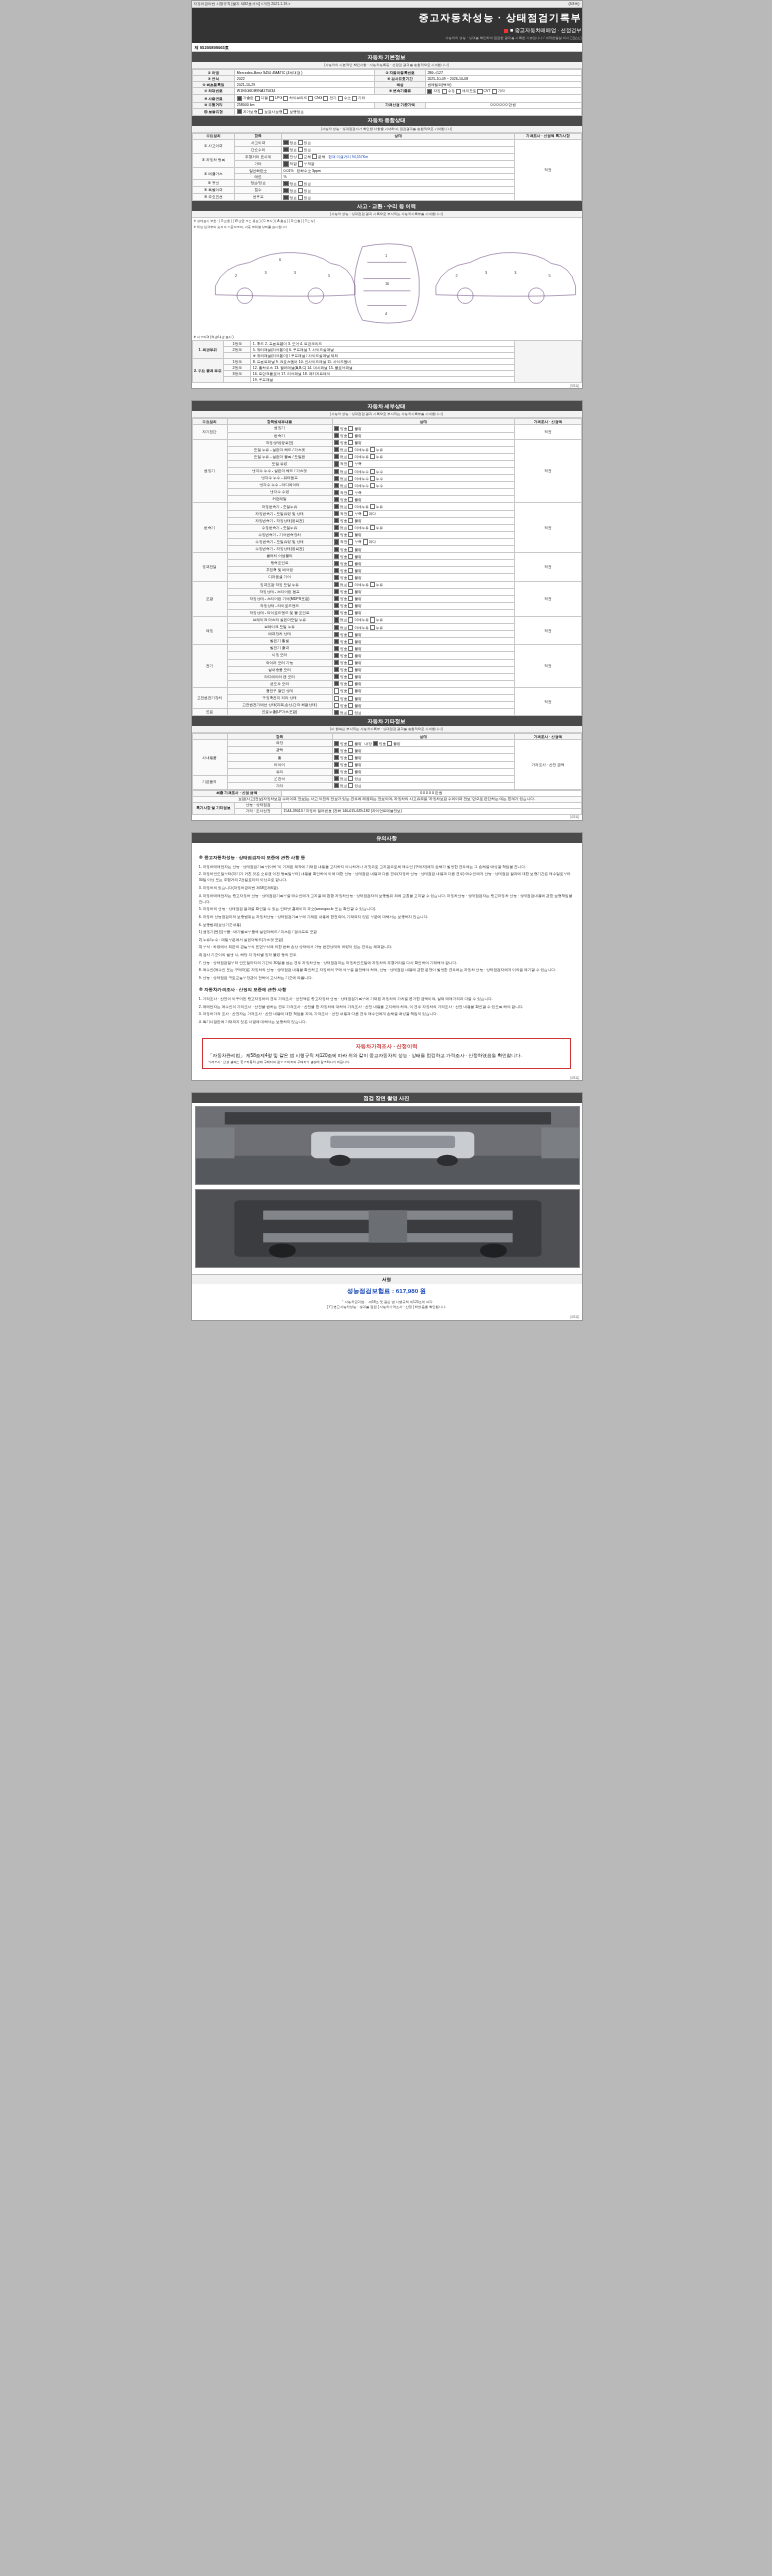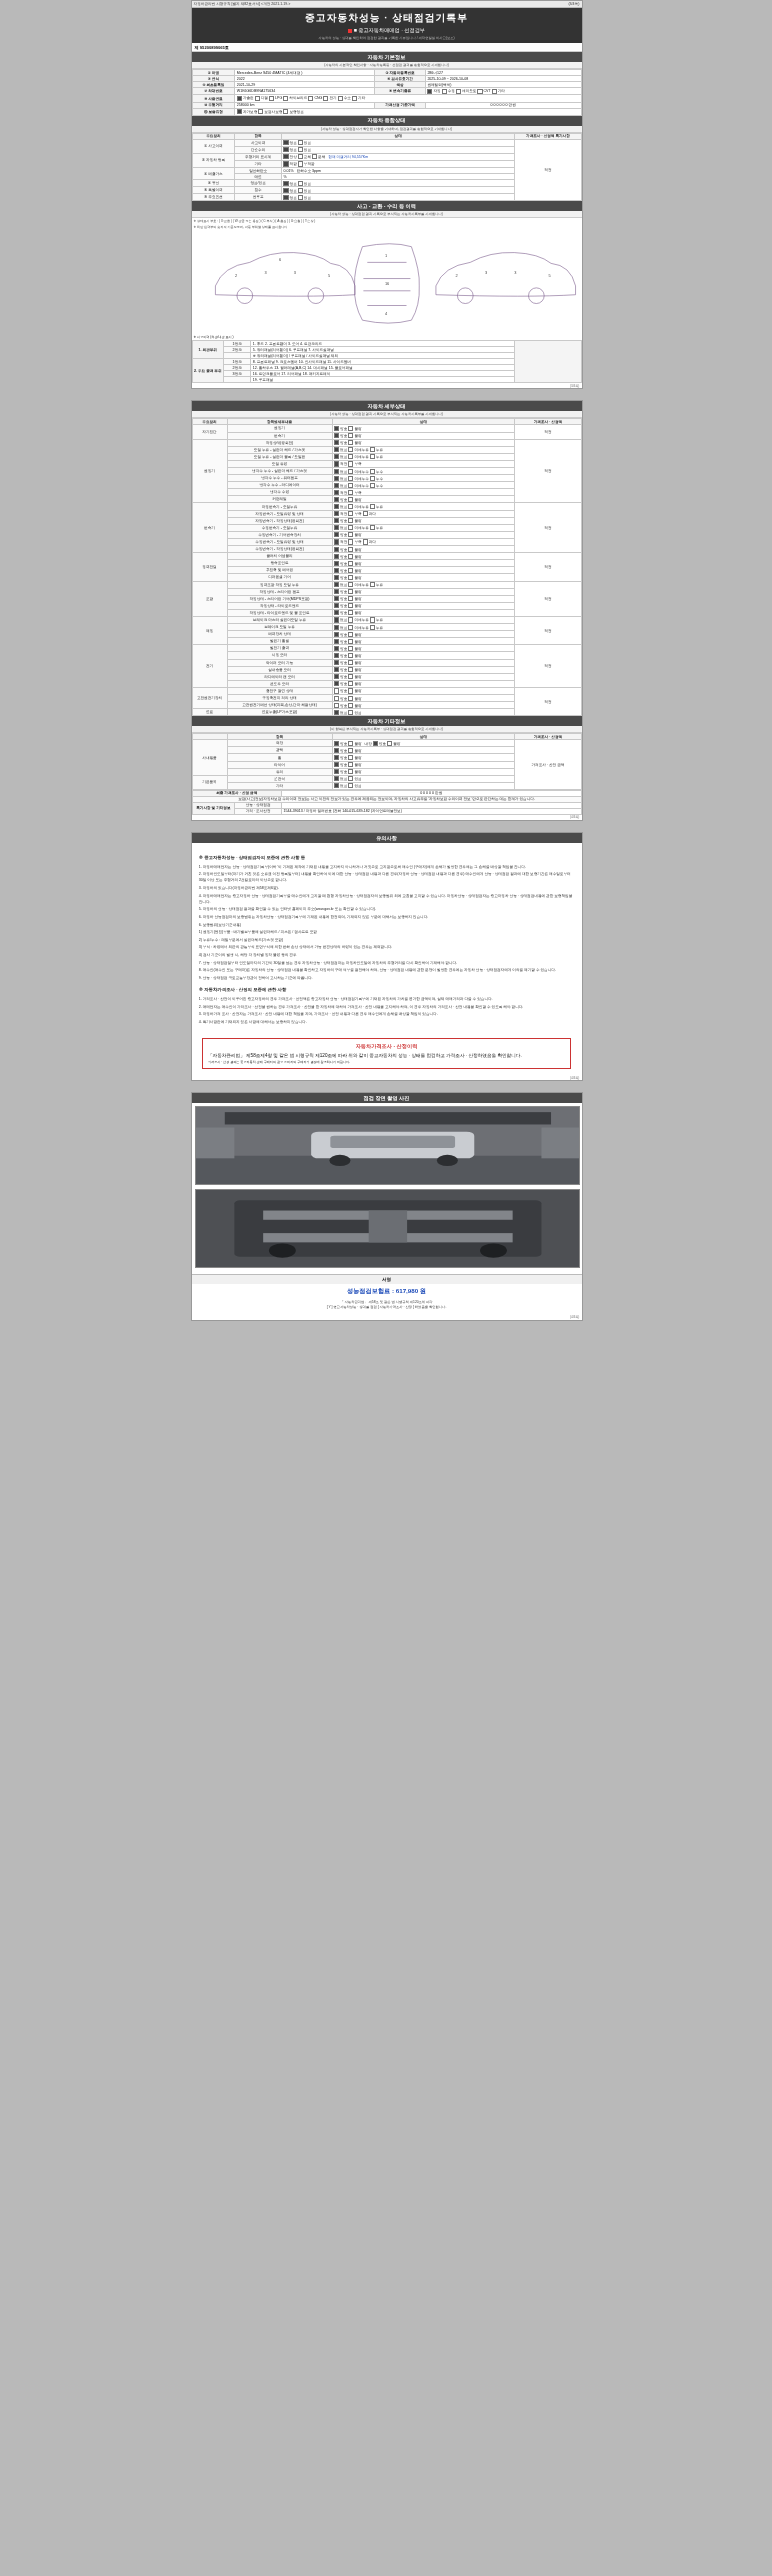"중고자동차성능 · 상태점검기록부" .titlebox { text-align: center -> right }
